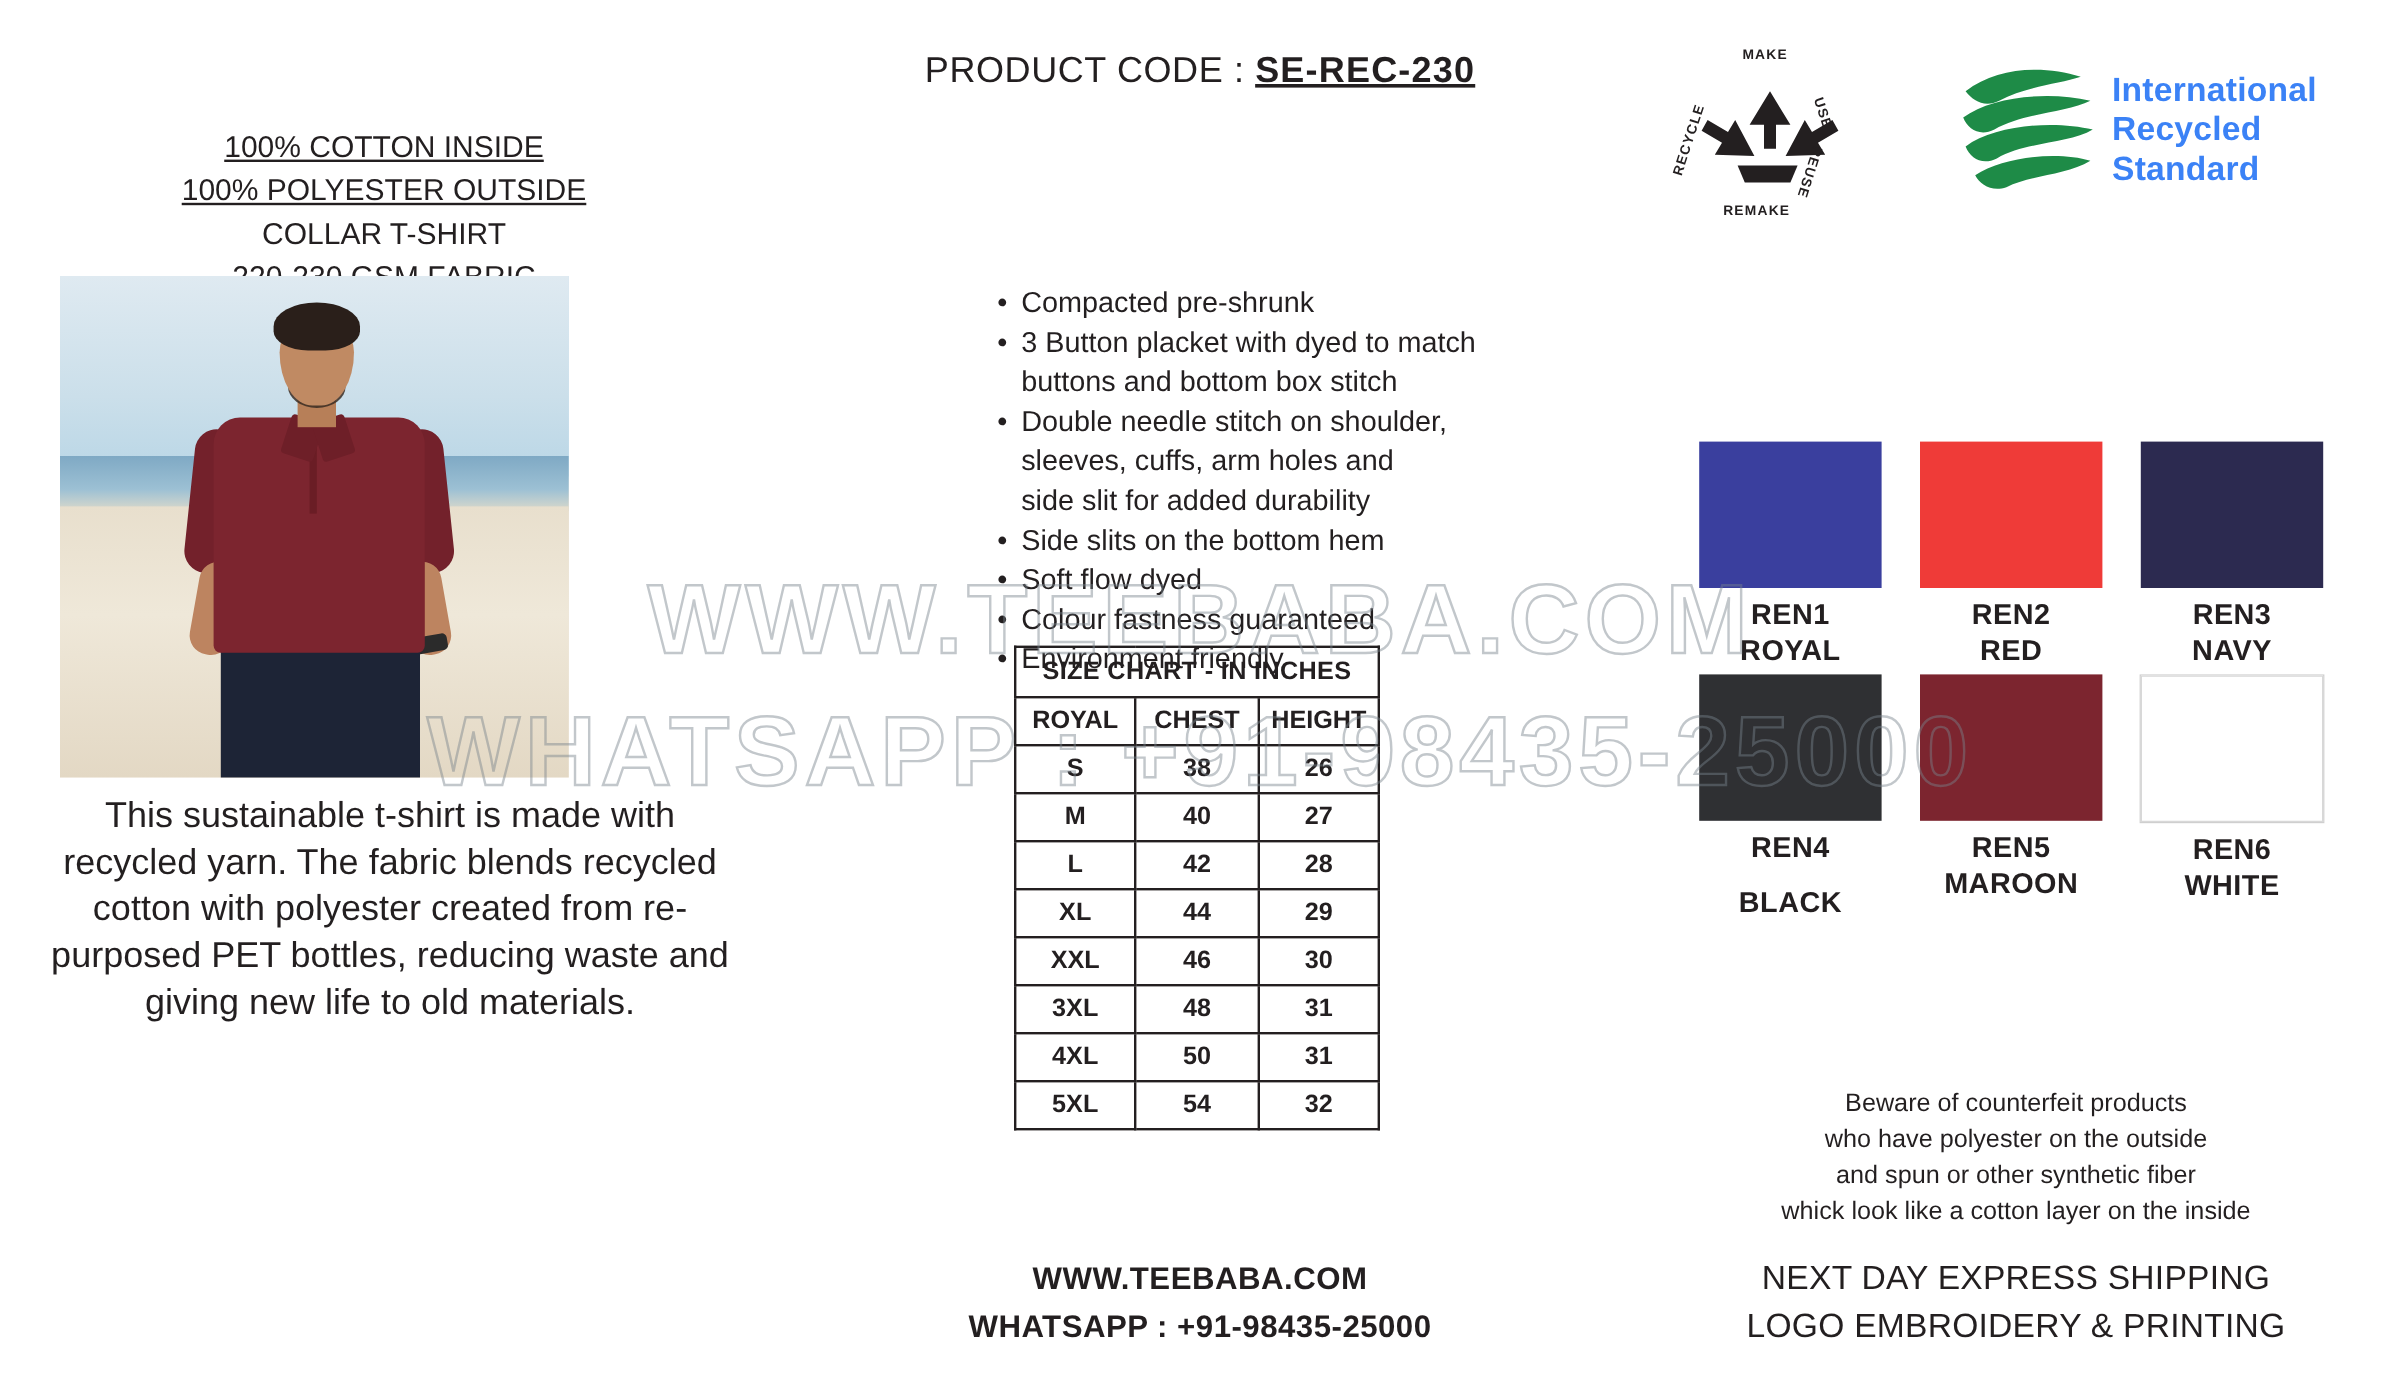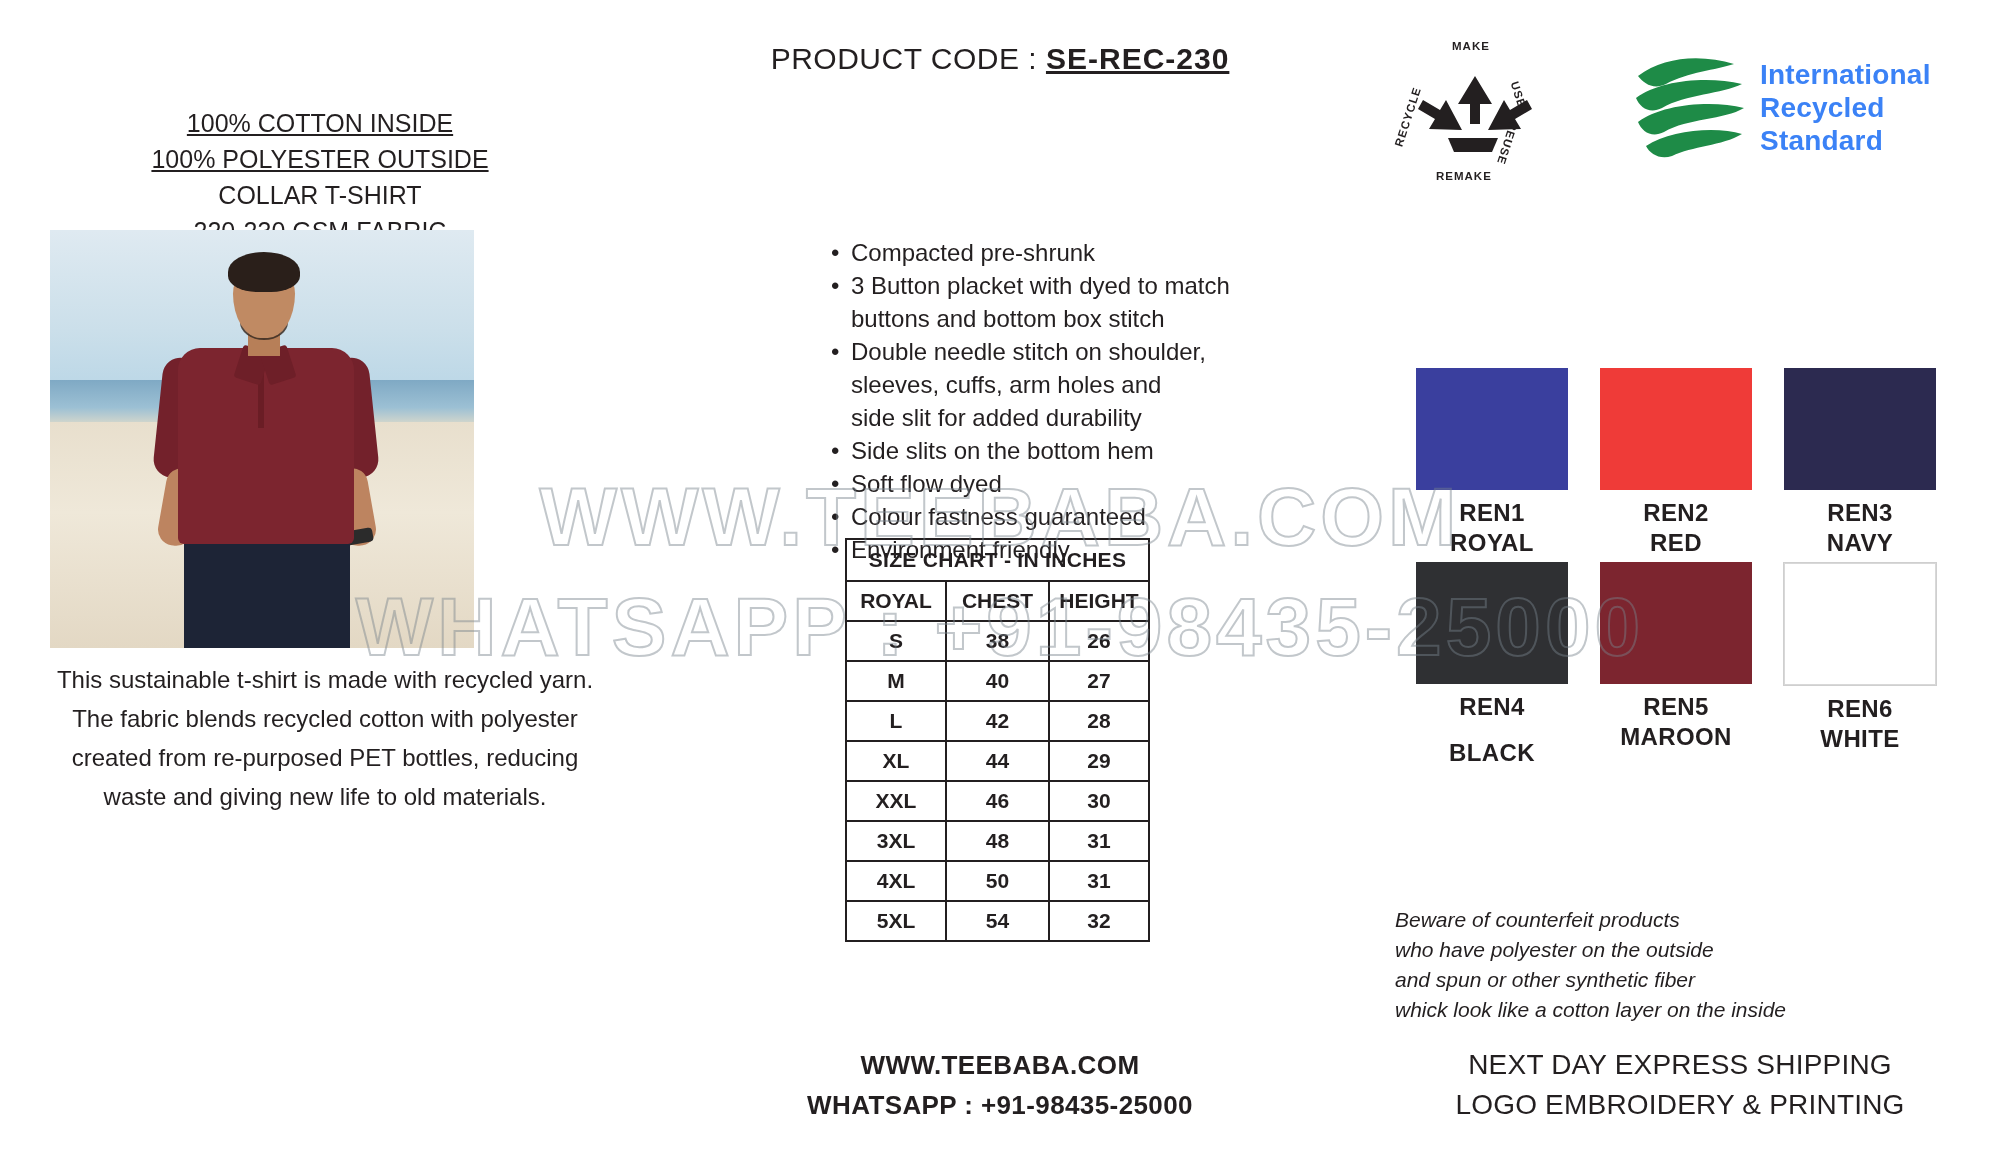"This sustainable t-shirt is made" .left-paragraph { font-size: 24px -> 30px }
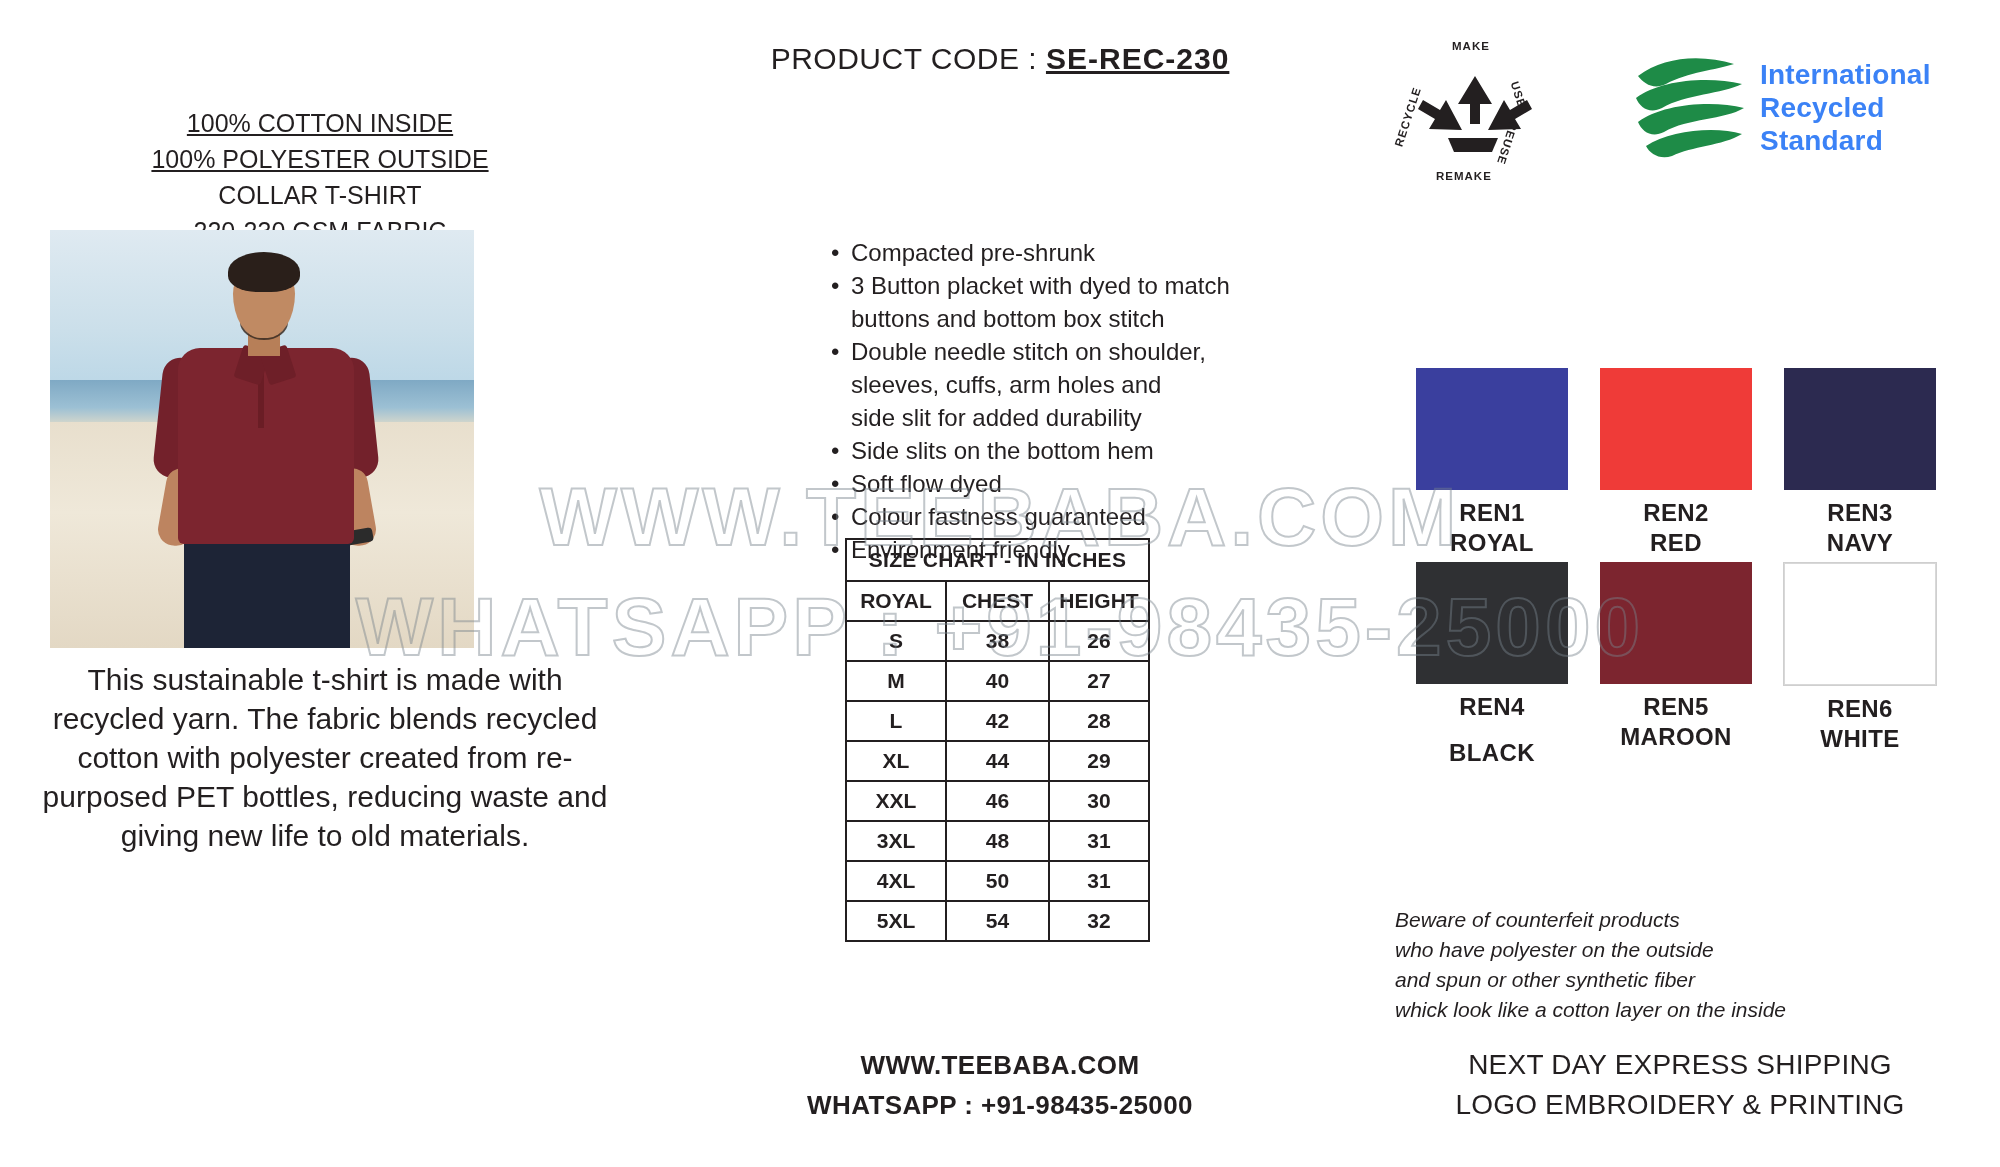"Beware of counterfeit products" .beware { font-style: italic -> none; text-align: left -> center }
